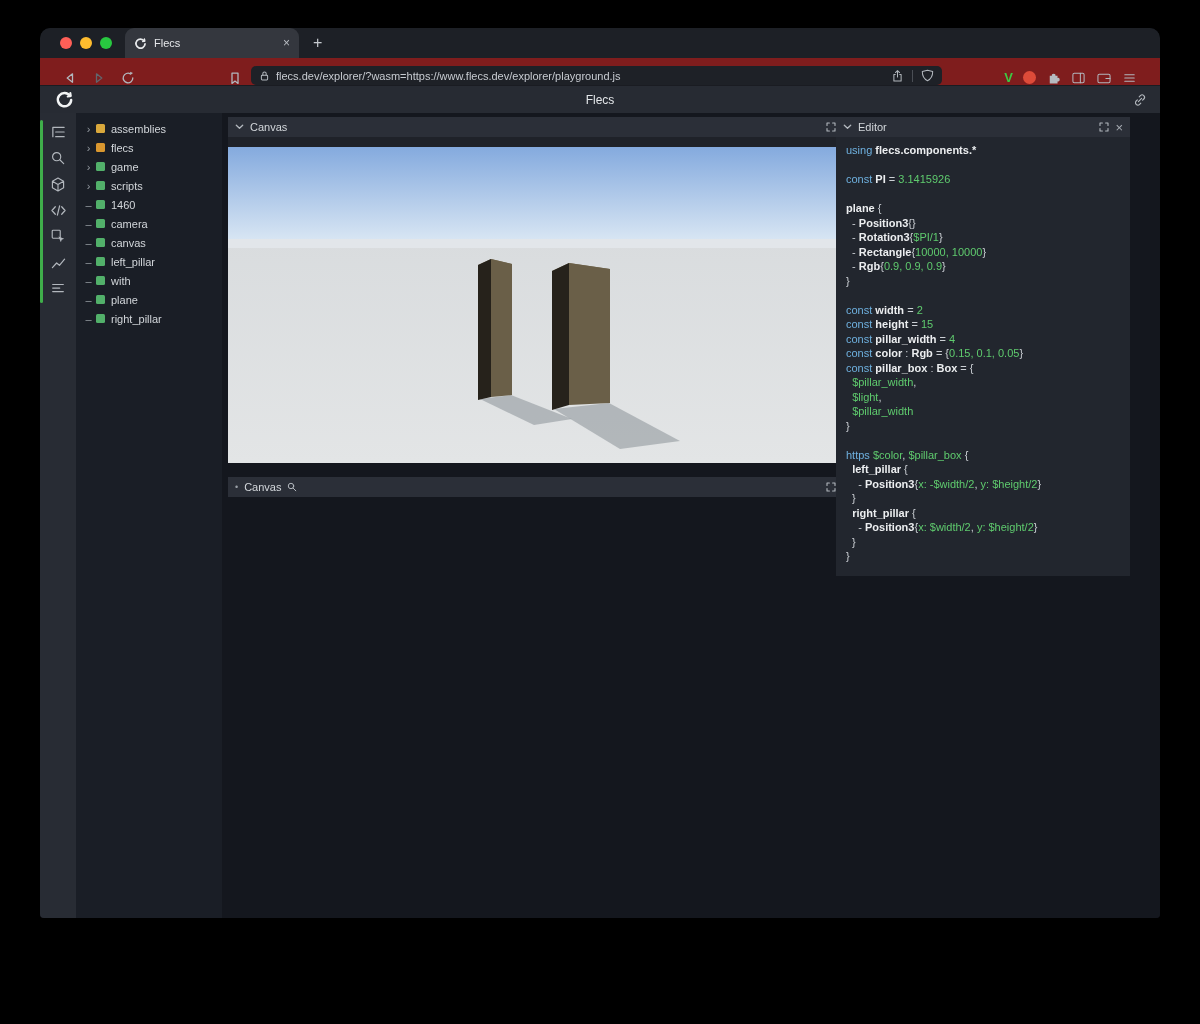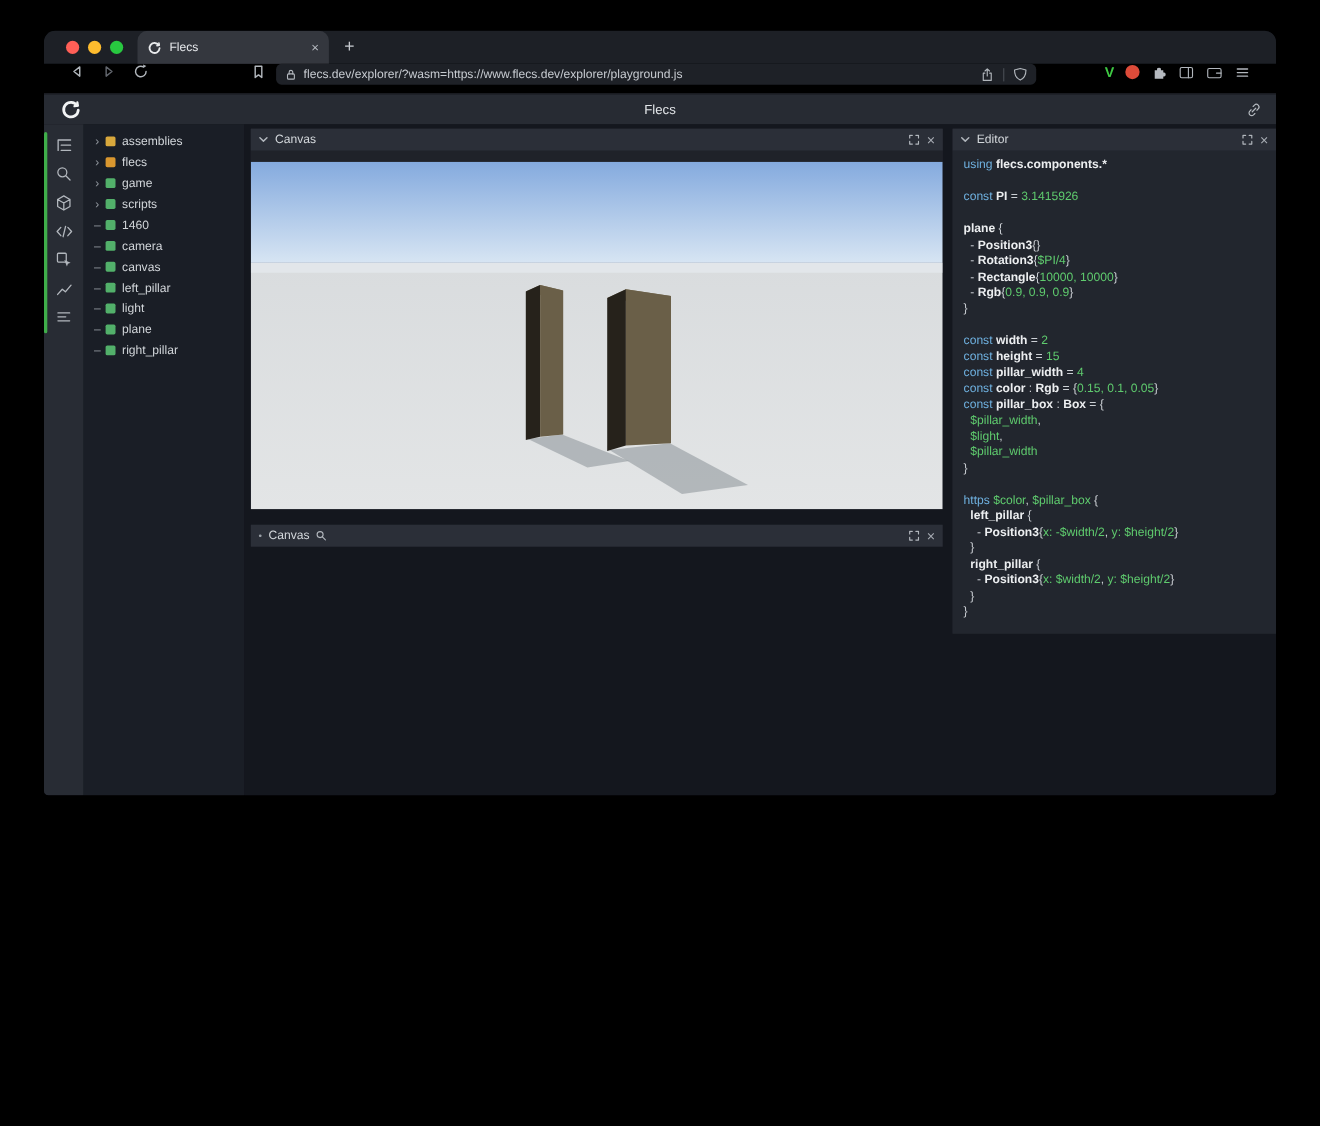"Flecs" .window { height: 695px -> 890px }
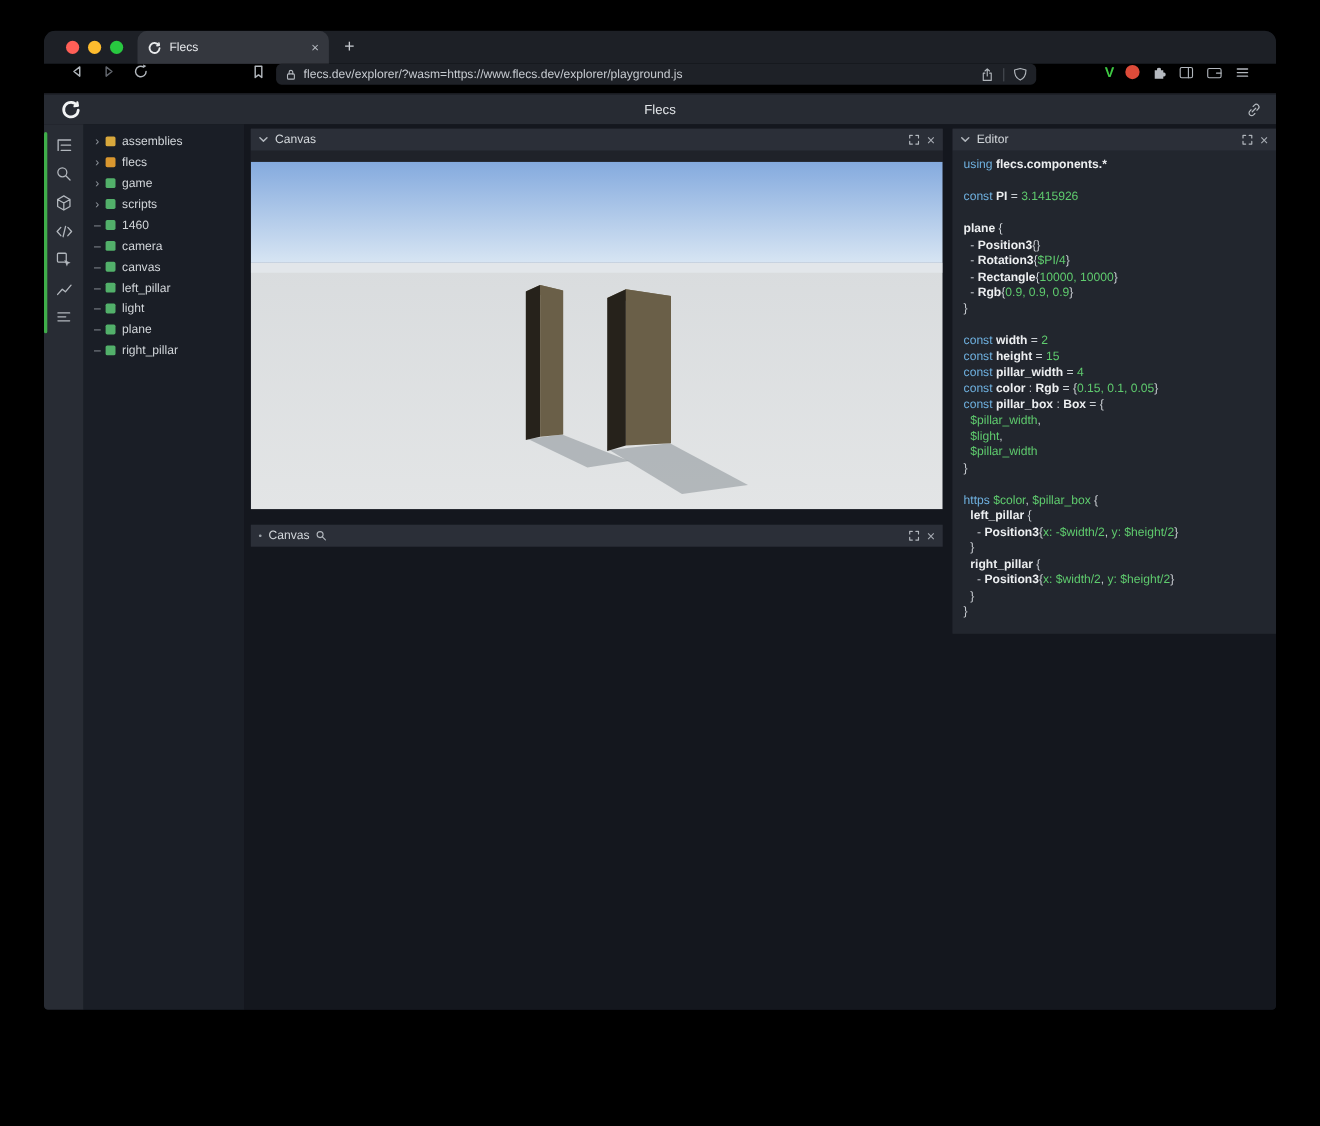"flecs.dev/explorer/?wasm=https://www.fle" .toolbar { align-items: flex-start -> flex-end; background: #000000 -> #7f1d1d }
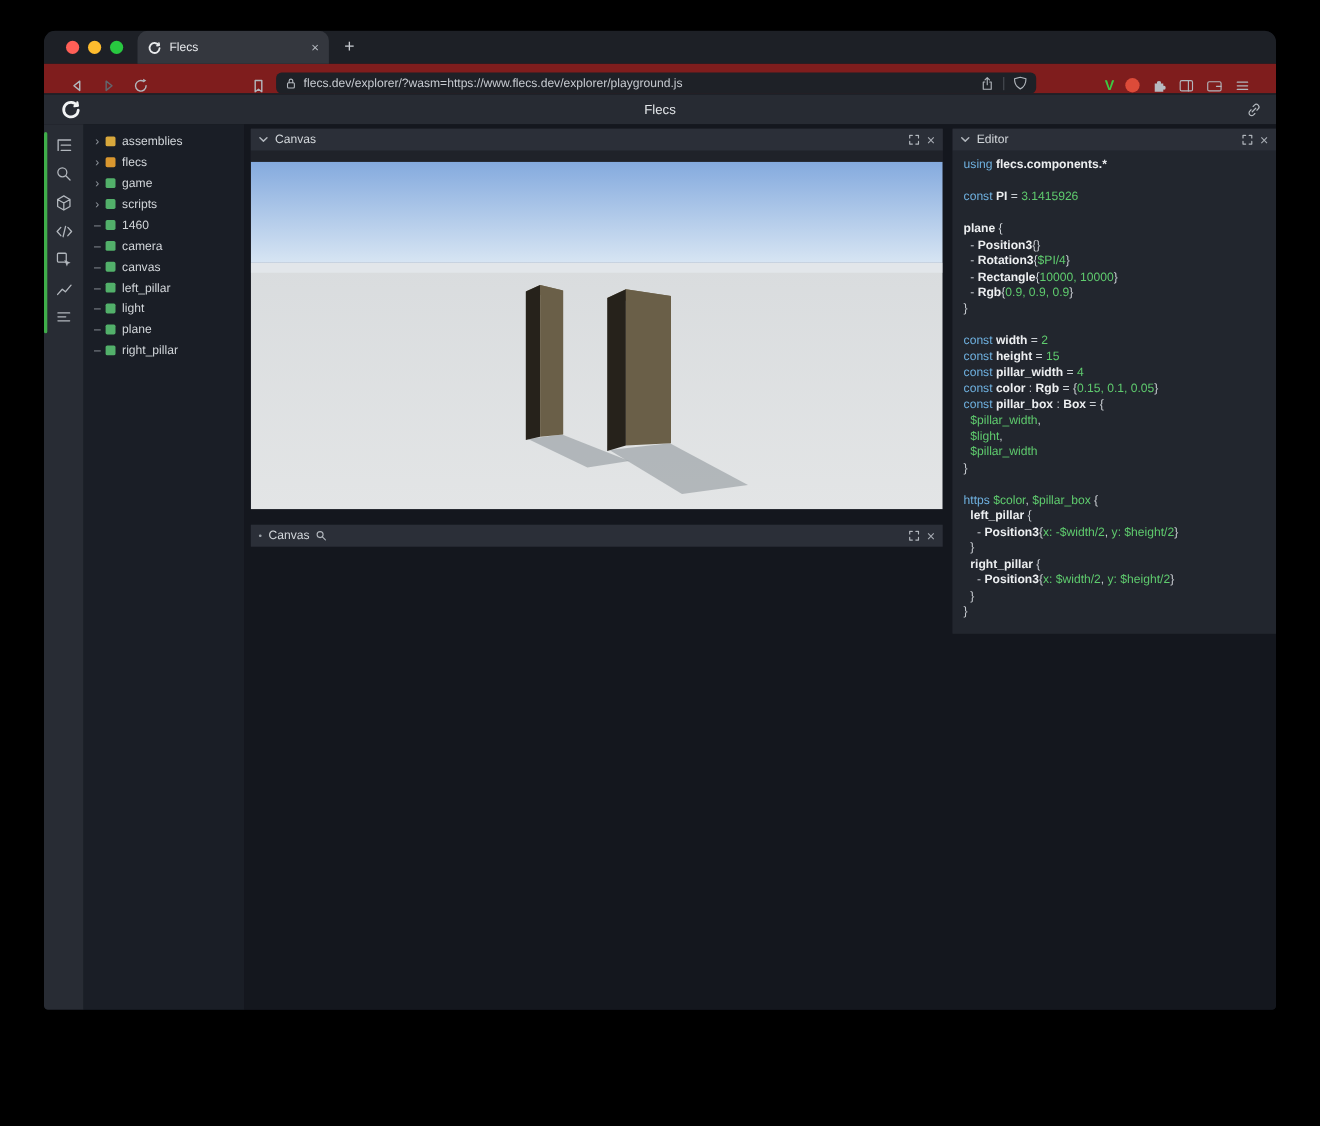"Editor" .editor-panel { left: 644px -> 614px }
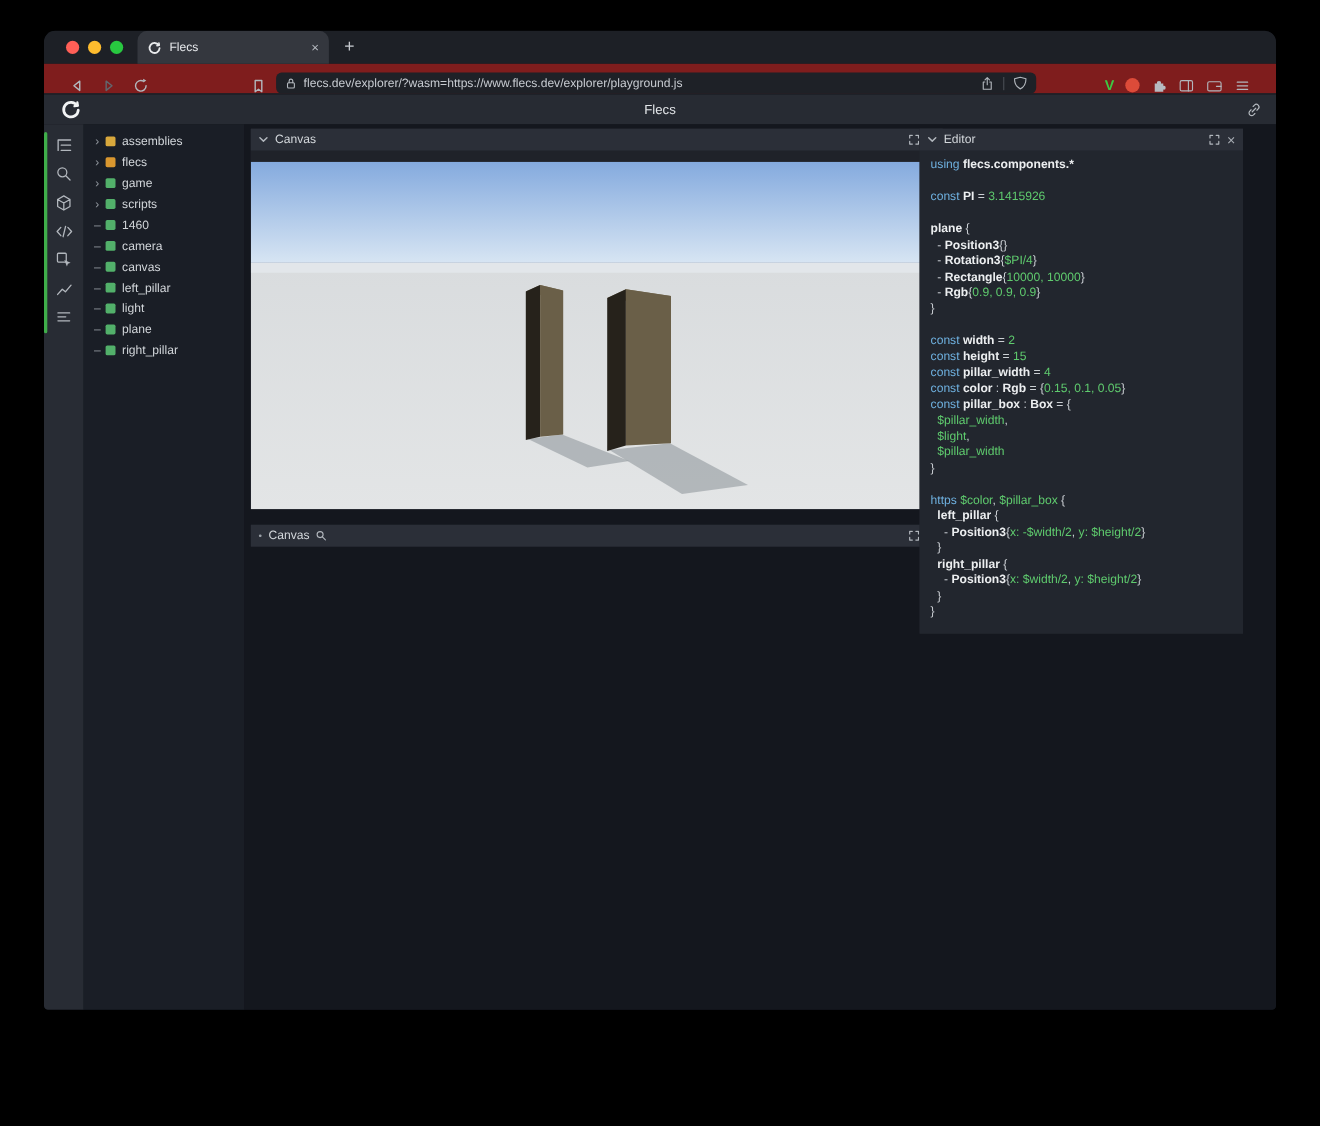"$PI/4" span.tok-n { text: $PI/4 -> $PI/1 }
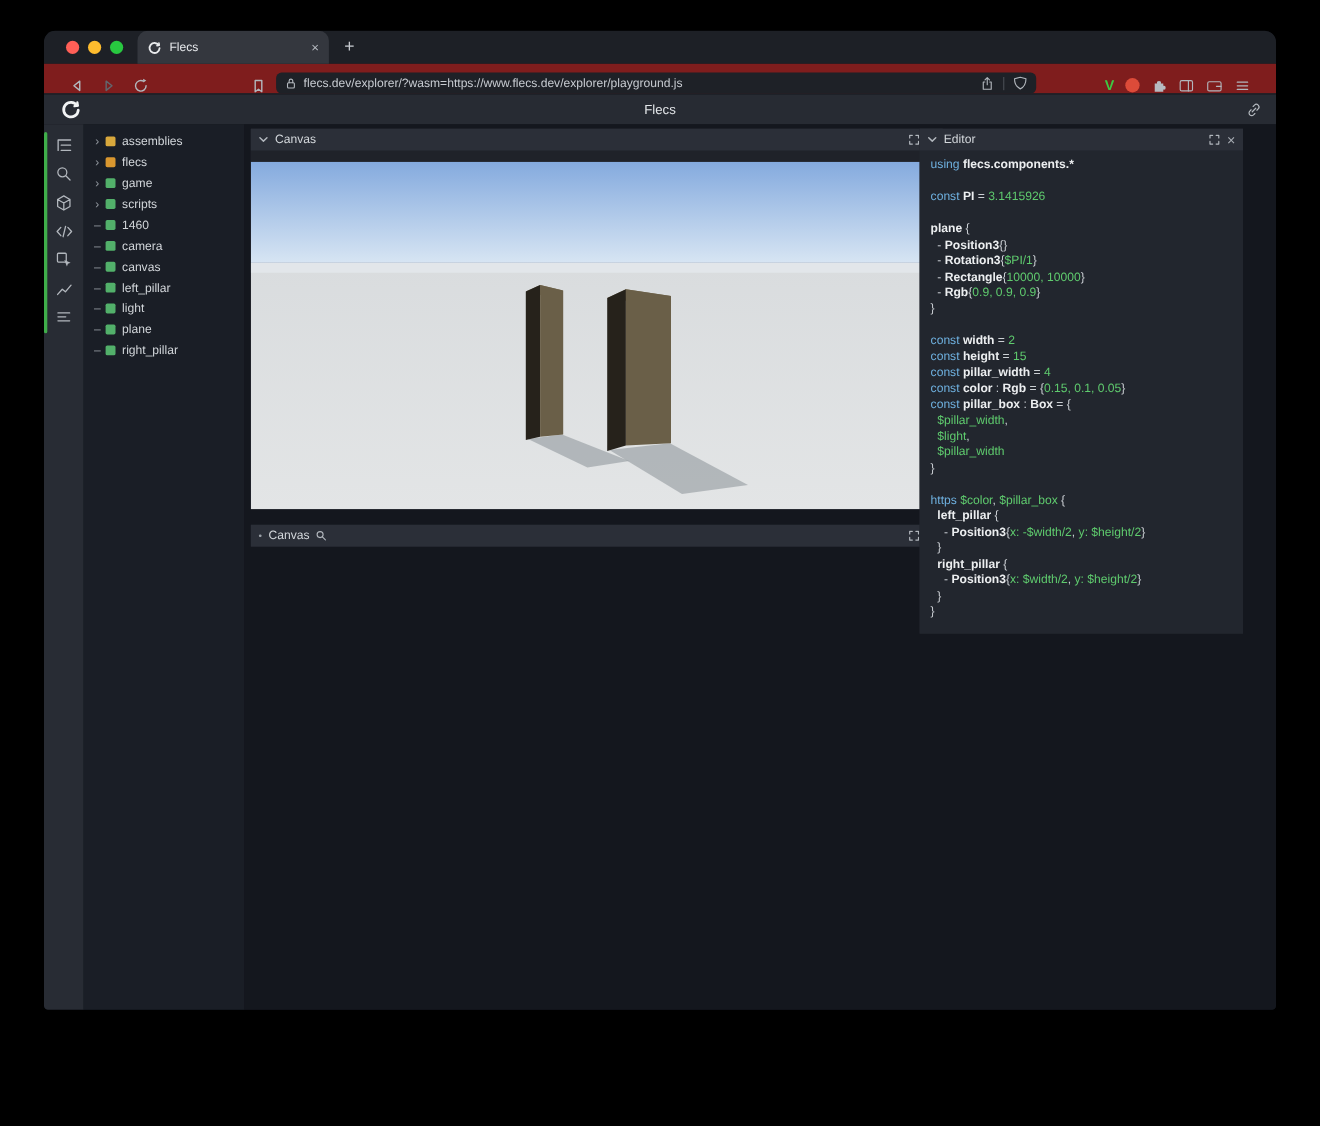"light" span { text: light -> with }
